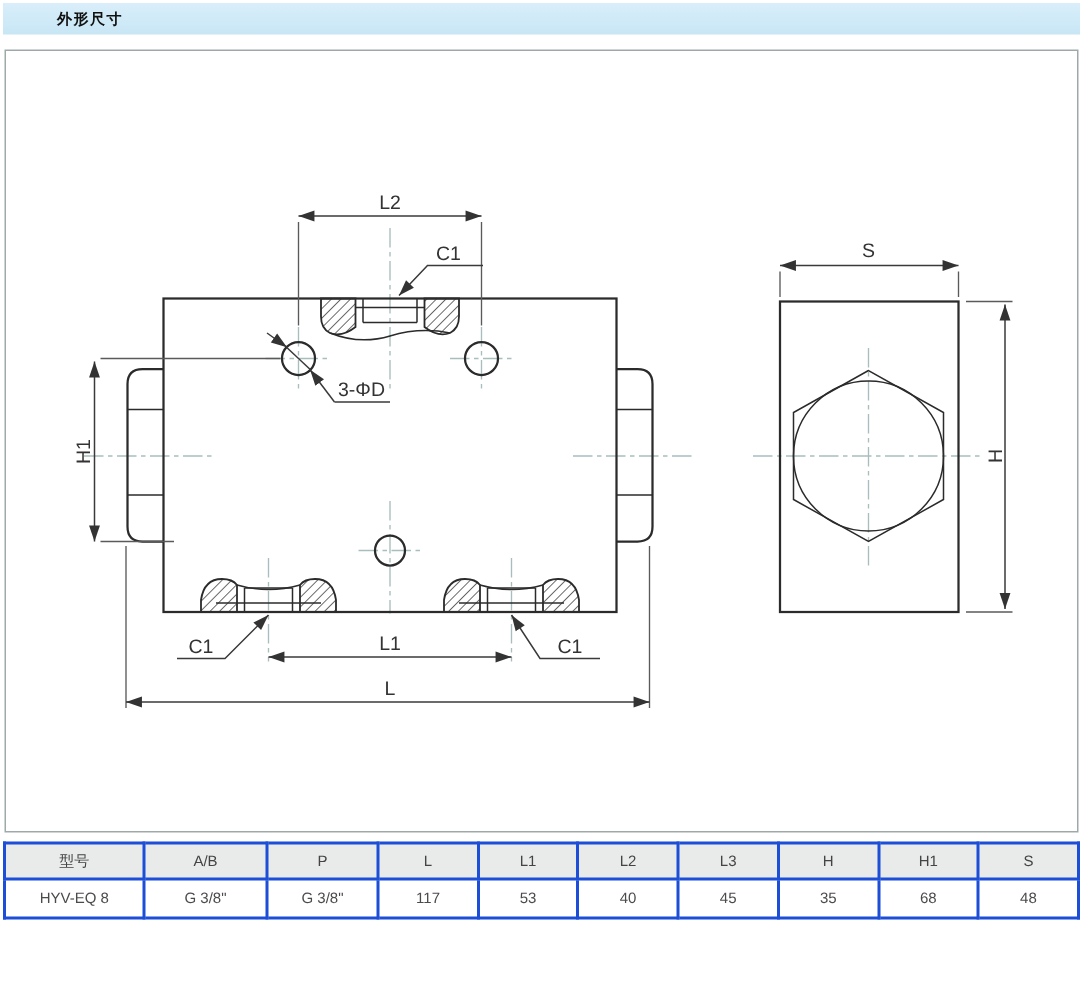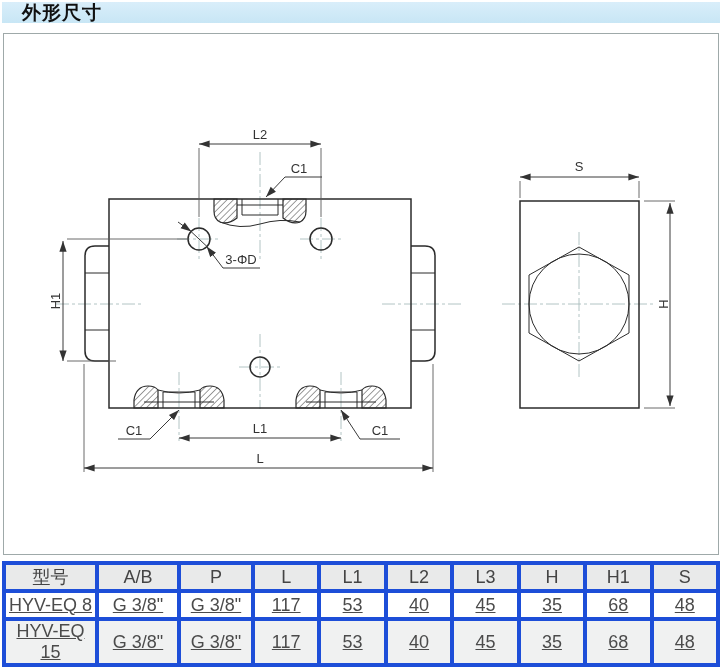"外形尺寸" .section-bar .title { font-size: 19px -> 10px; padding-left: 20px -> 36px }
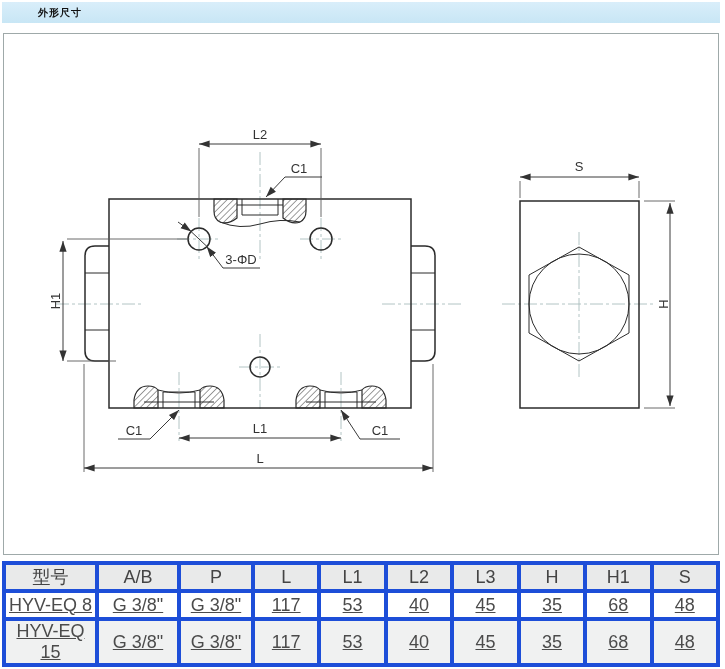"型号" .dim-table th,.dim-table td { border: 4px solid #1d4ed8 -> 2px solid #1d4ed8; font-size: 18px -> 10px }
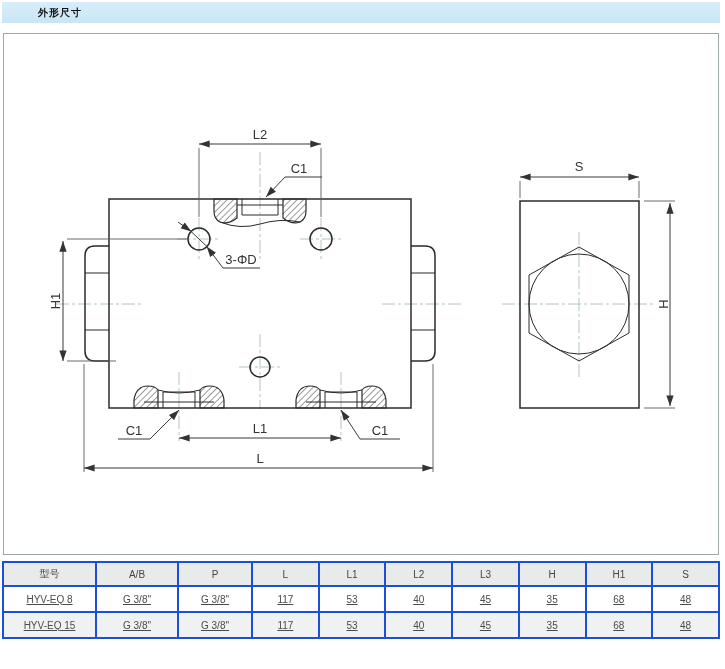"HYV-EQ 8" .dim-table td { text-decoration: underline -> none }
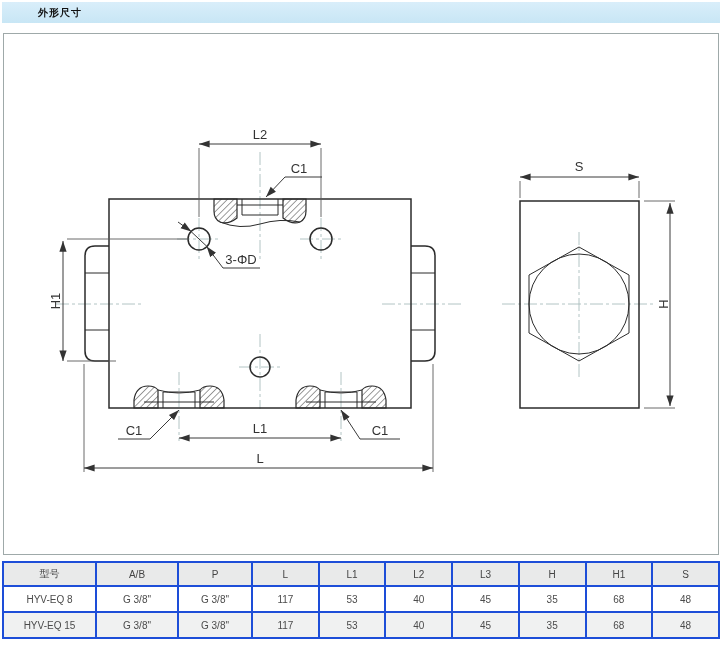"HYV-EQ 15" tr { html: <tr> <td>HYV-EQ 15</td> <td>G 3/8"</td> <td>G 3/8"</td> <td>117</td> <td>53</td> <td>40</td> <td>45</td> <td>35</td> <td>68</td> <td>48</td> </tr> -> none }
